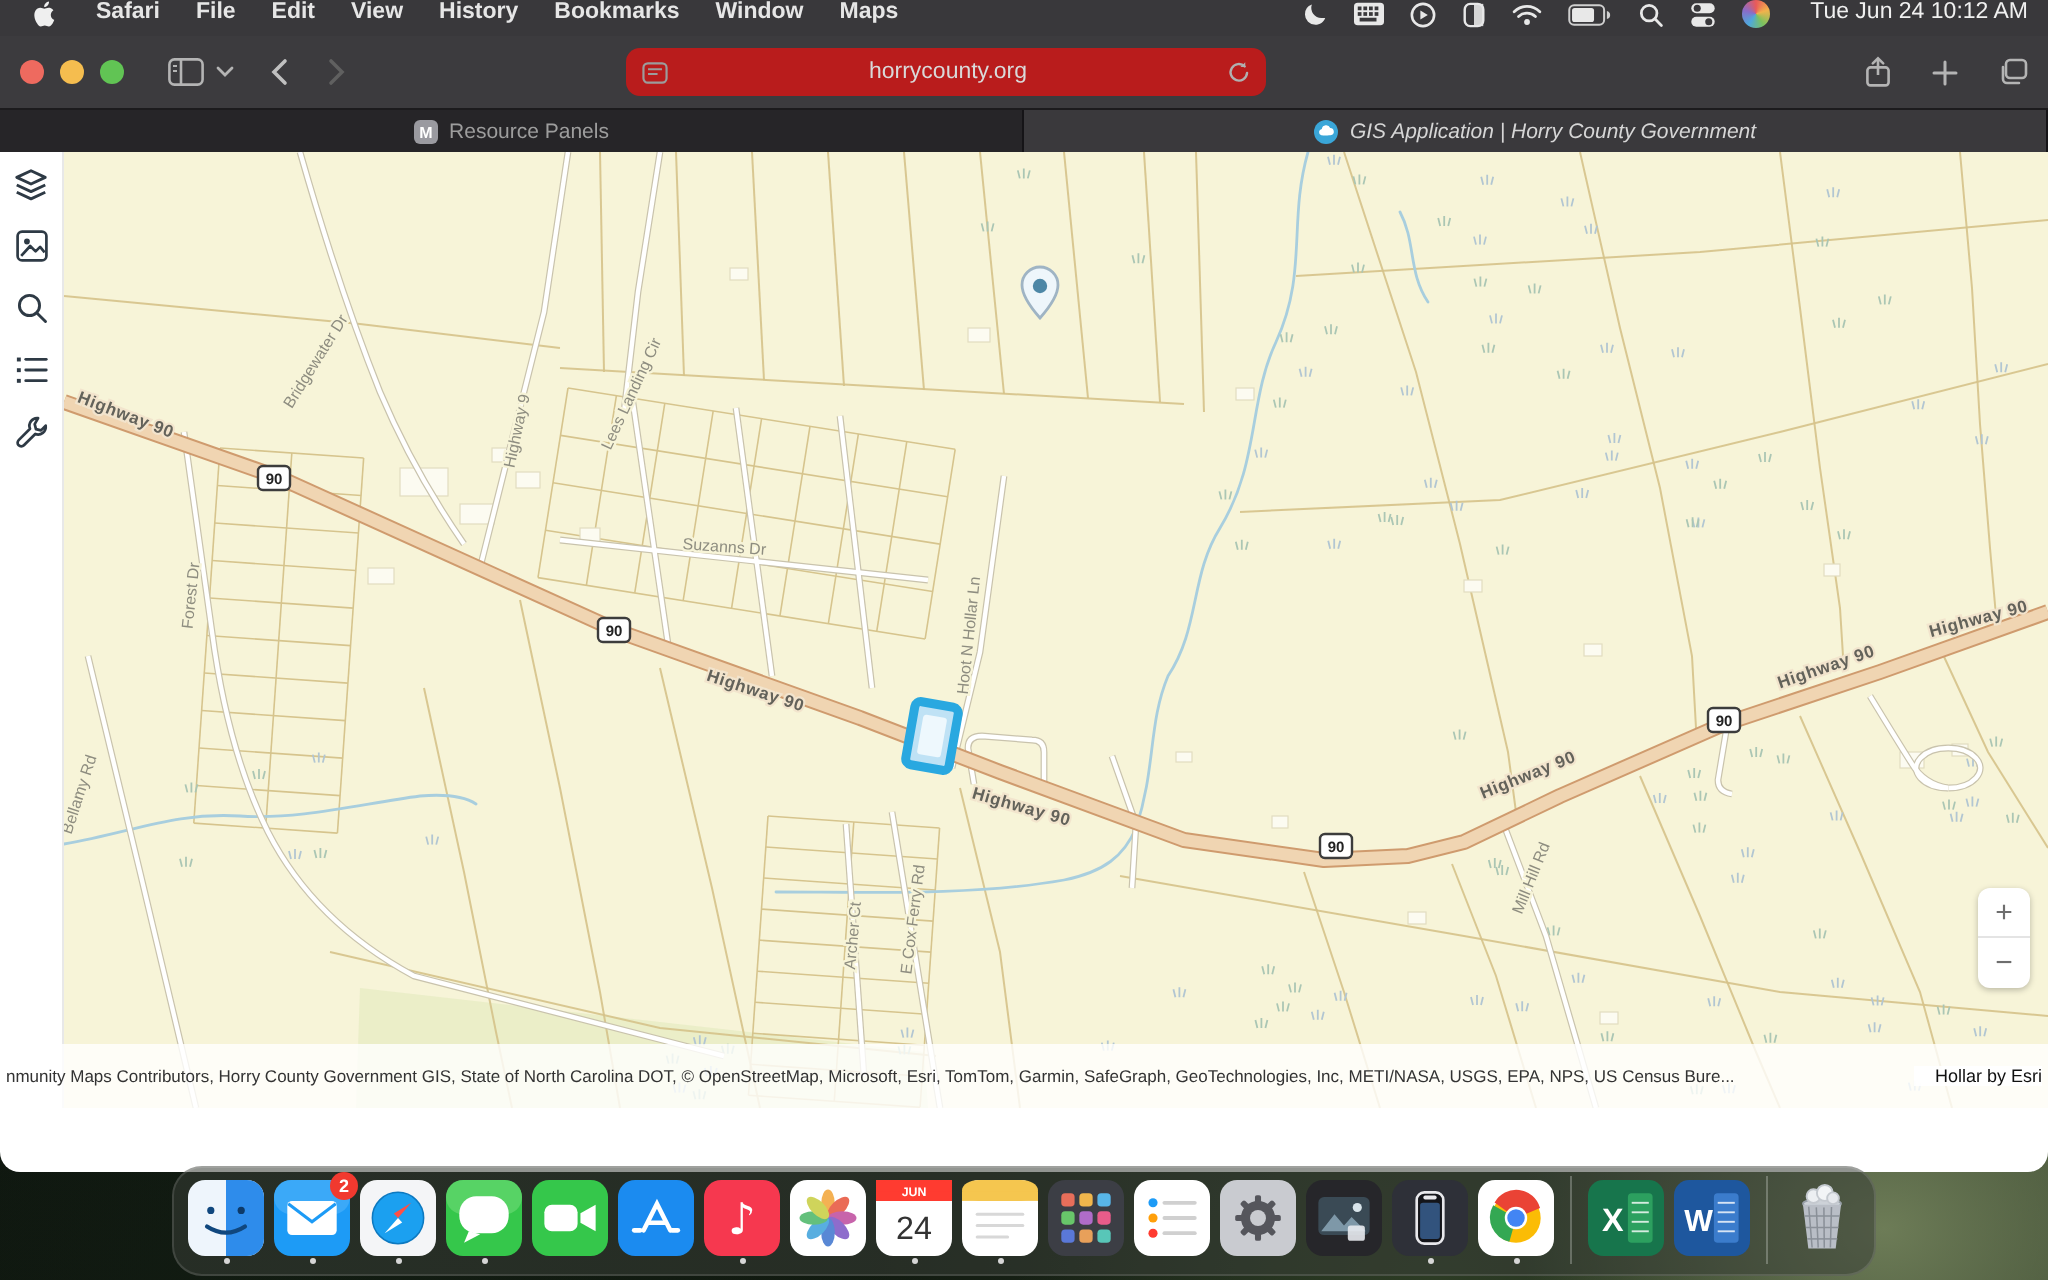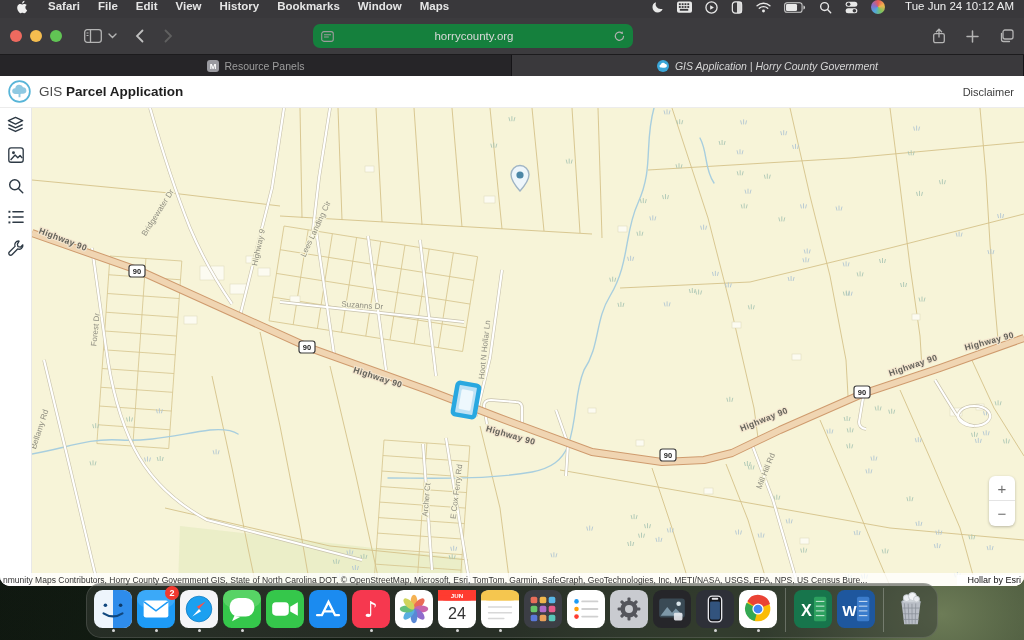"horrycounty.org" .urlwrap { background: #15803d -> #b91c1c }
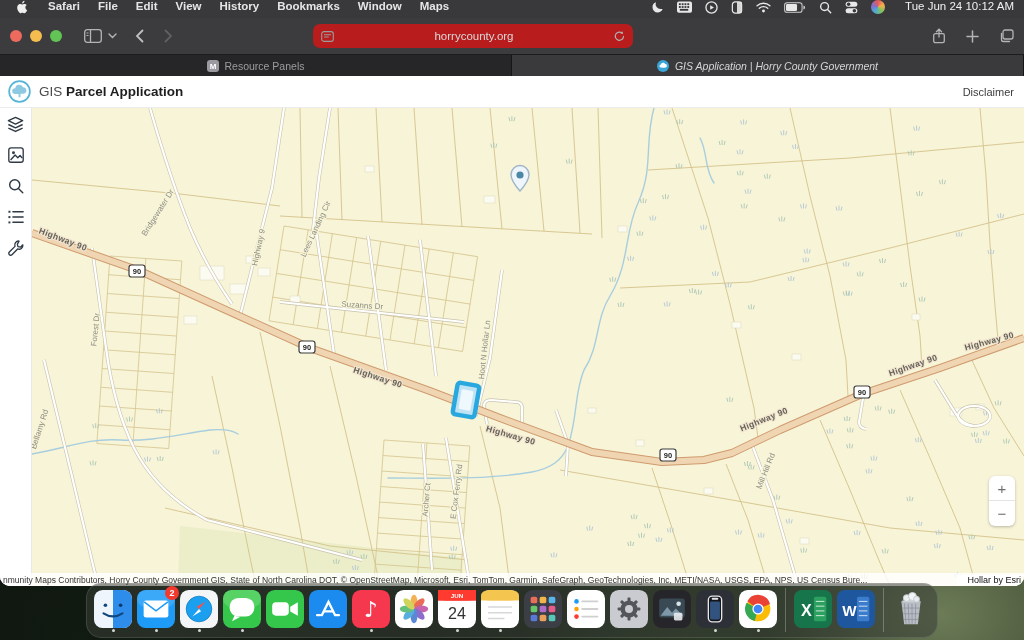"GIS Parcel Application" div.appheader { html: <div> <div> <svg> <circle></circle> <path></path> <rect></rect> </svg> <span><span>GIS</span> <b>Parcel Application</b></span> </div> <span>Disclaimer</span> </div> -> none }
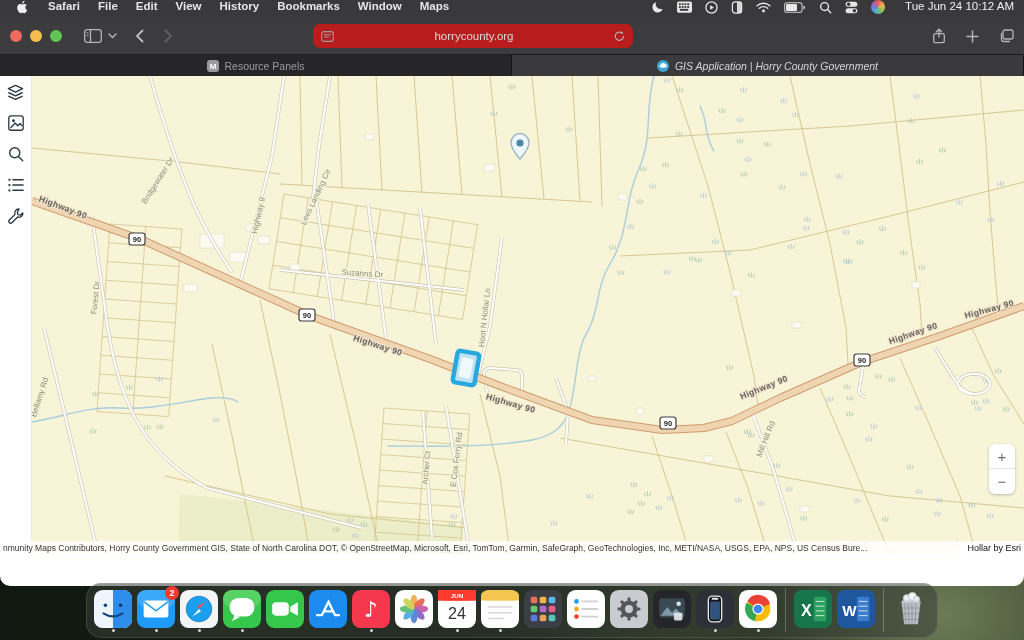"nmunity Maps Contributors, Horry County" .attrib { padding: 6px 3px -> 16px 3px }
